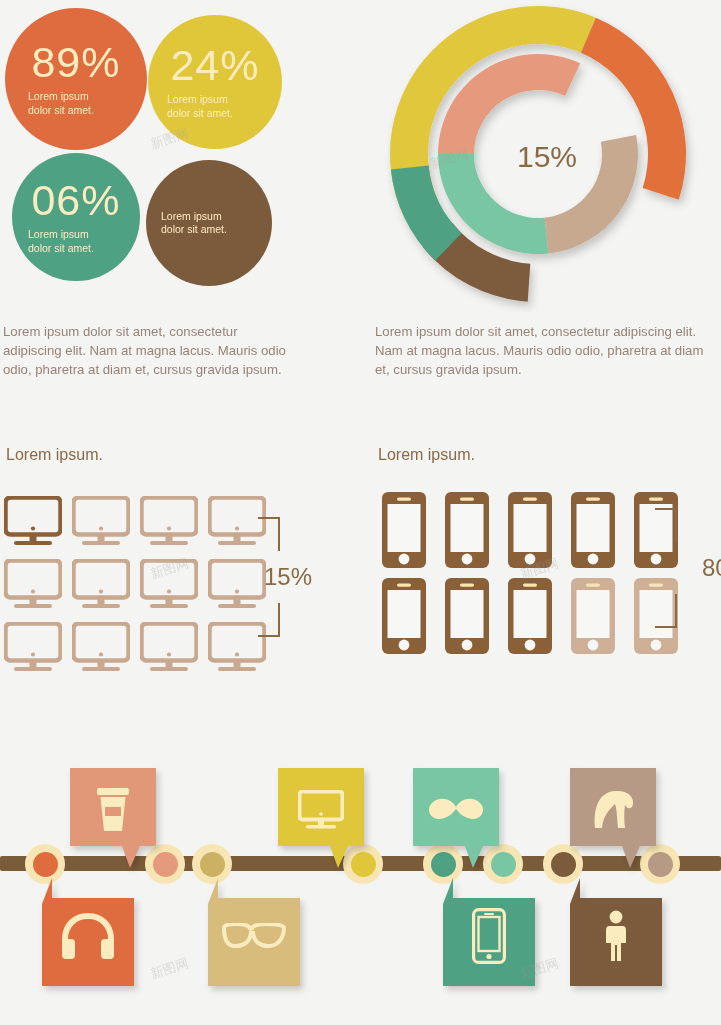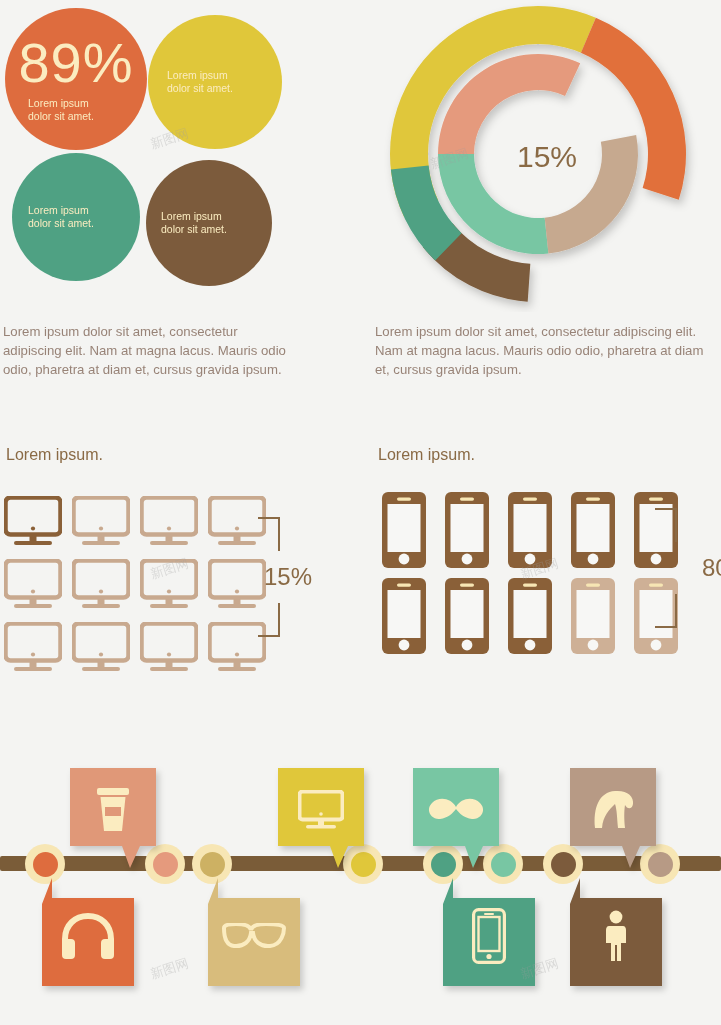"89%" .circle .pct { font-size: 56px -> 43px }
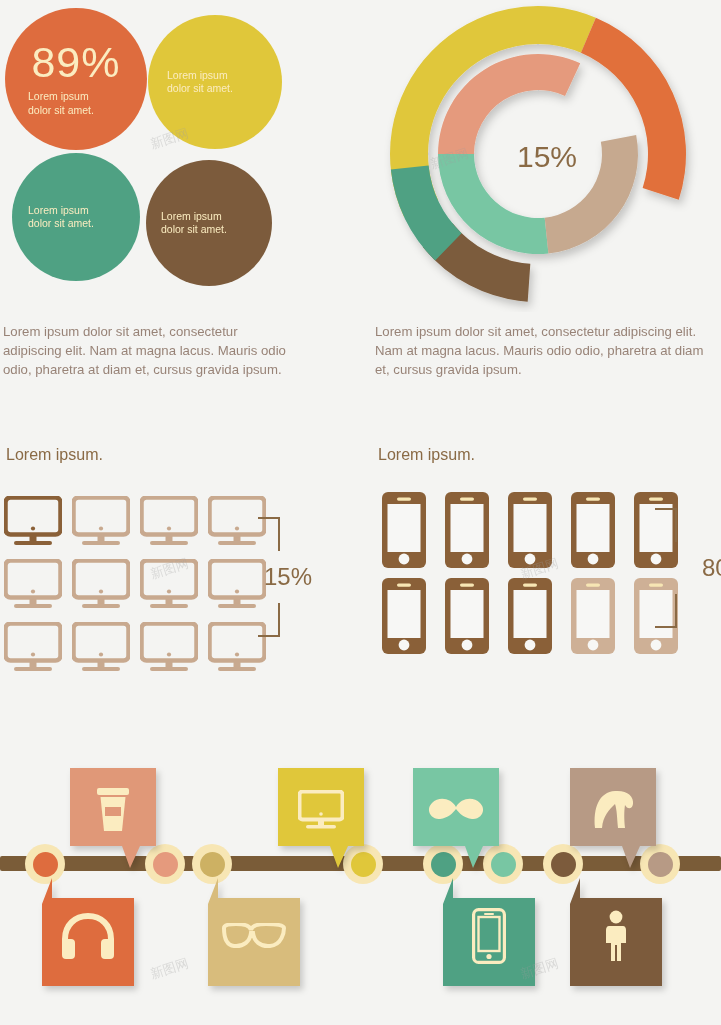"24%" div.pct { html: none -> <div>24%</div> }
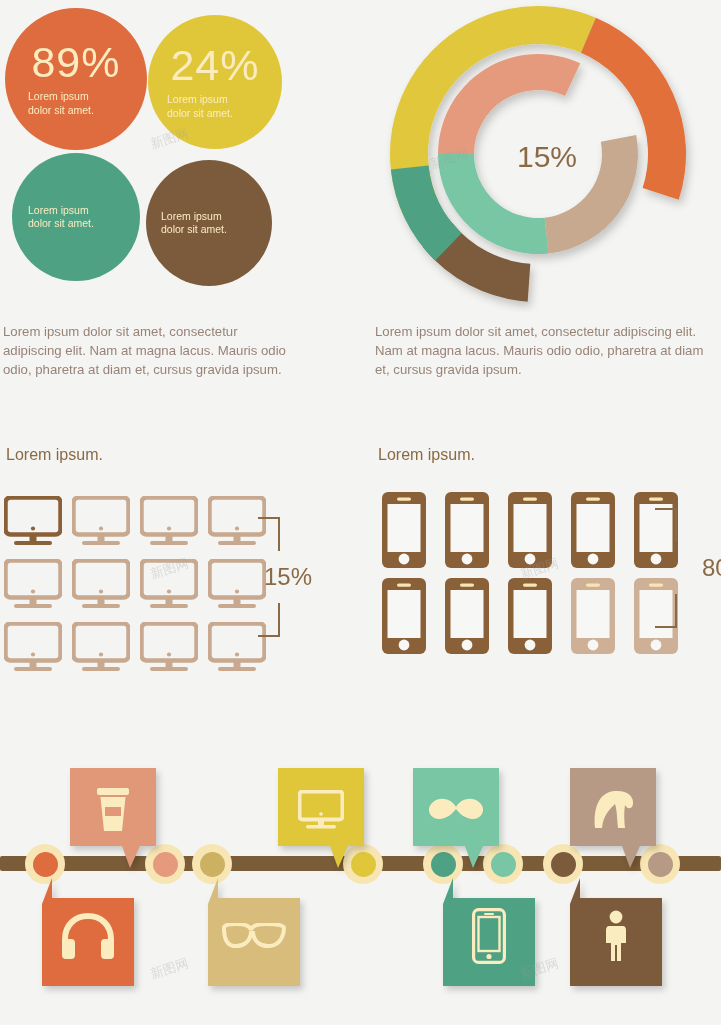"06%" div.pct { html: none -> <div>06%</div> }
